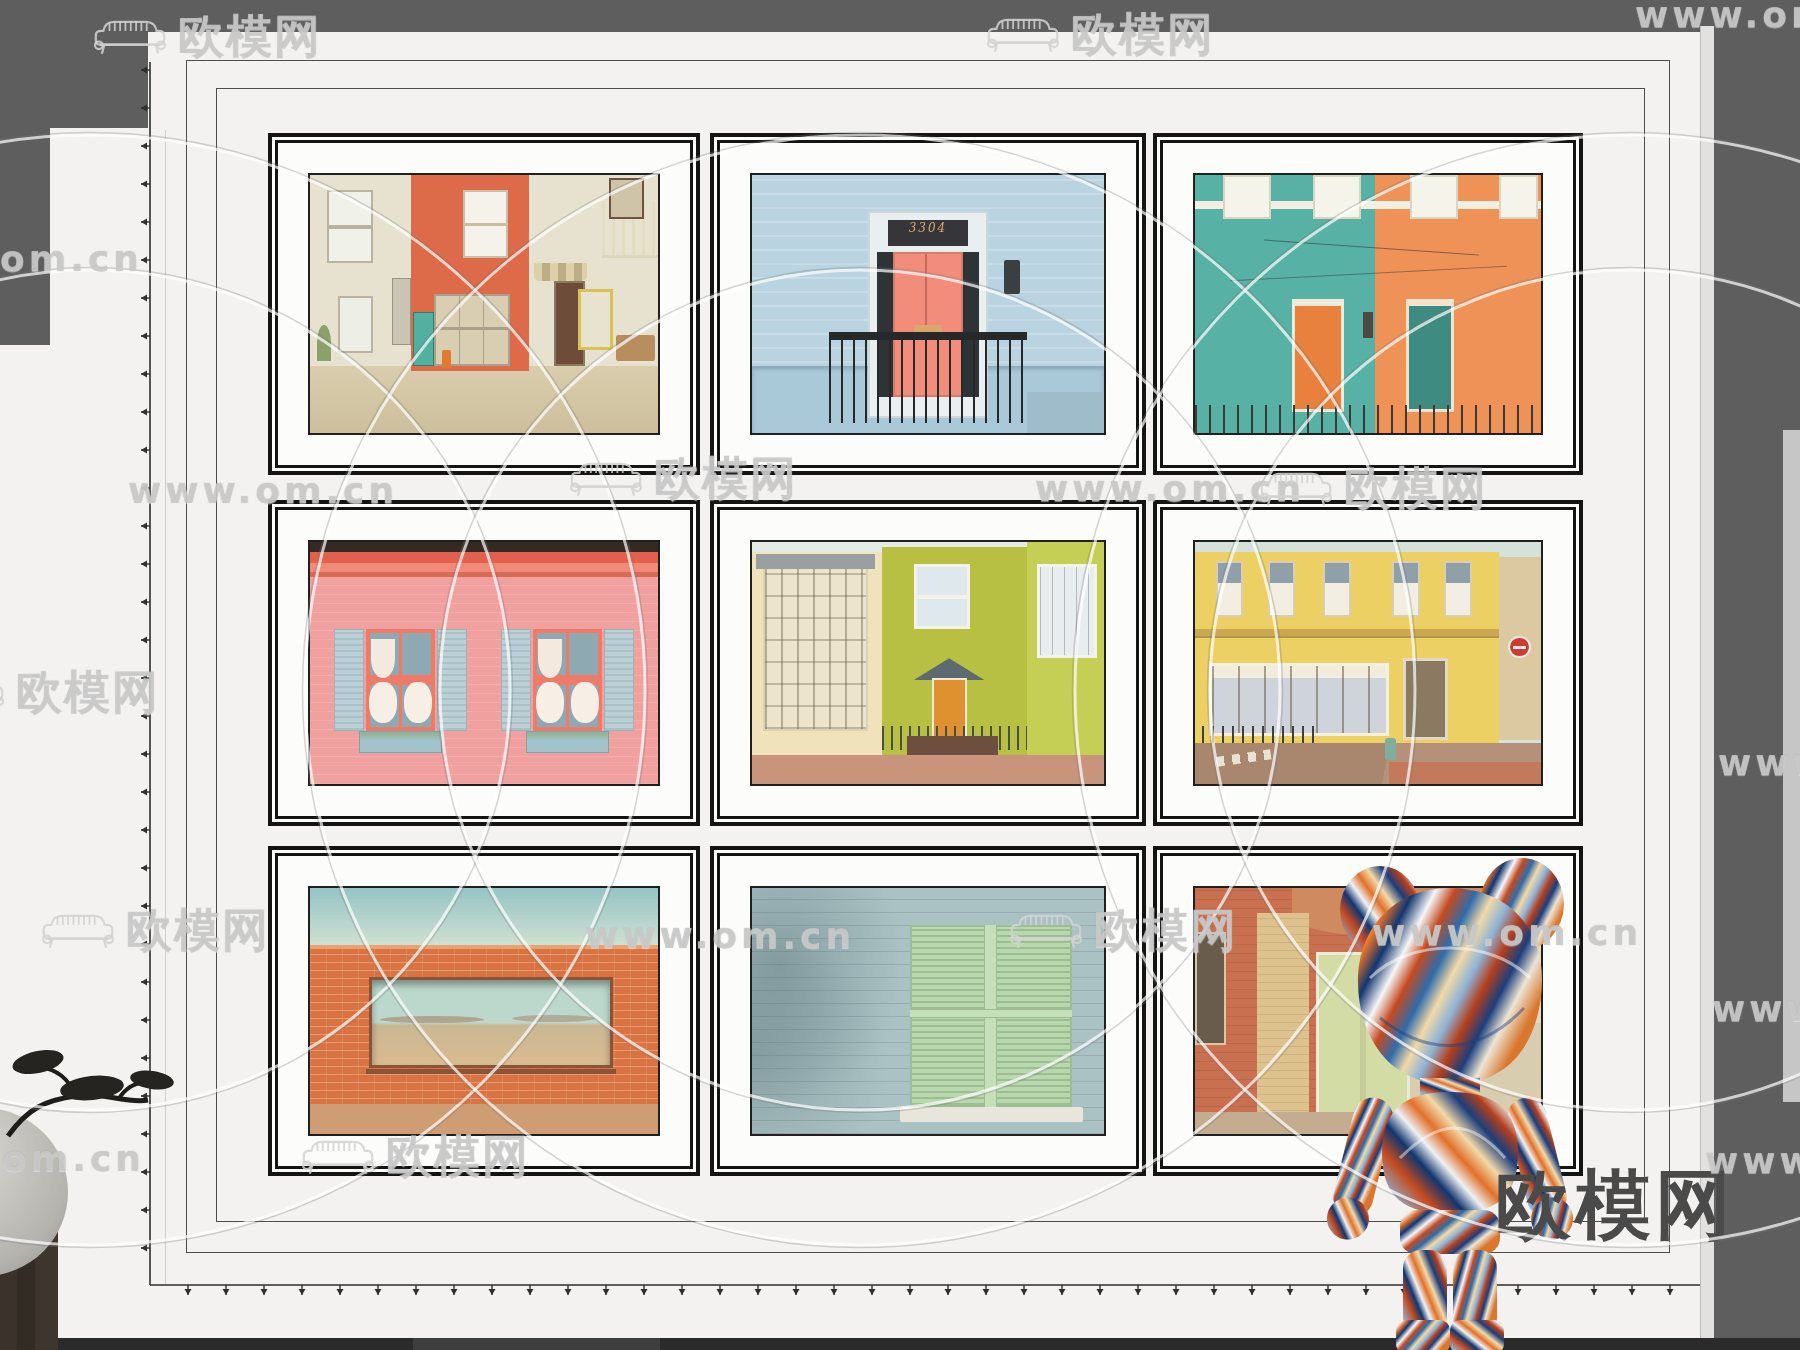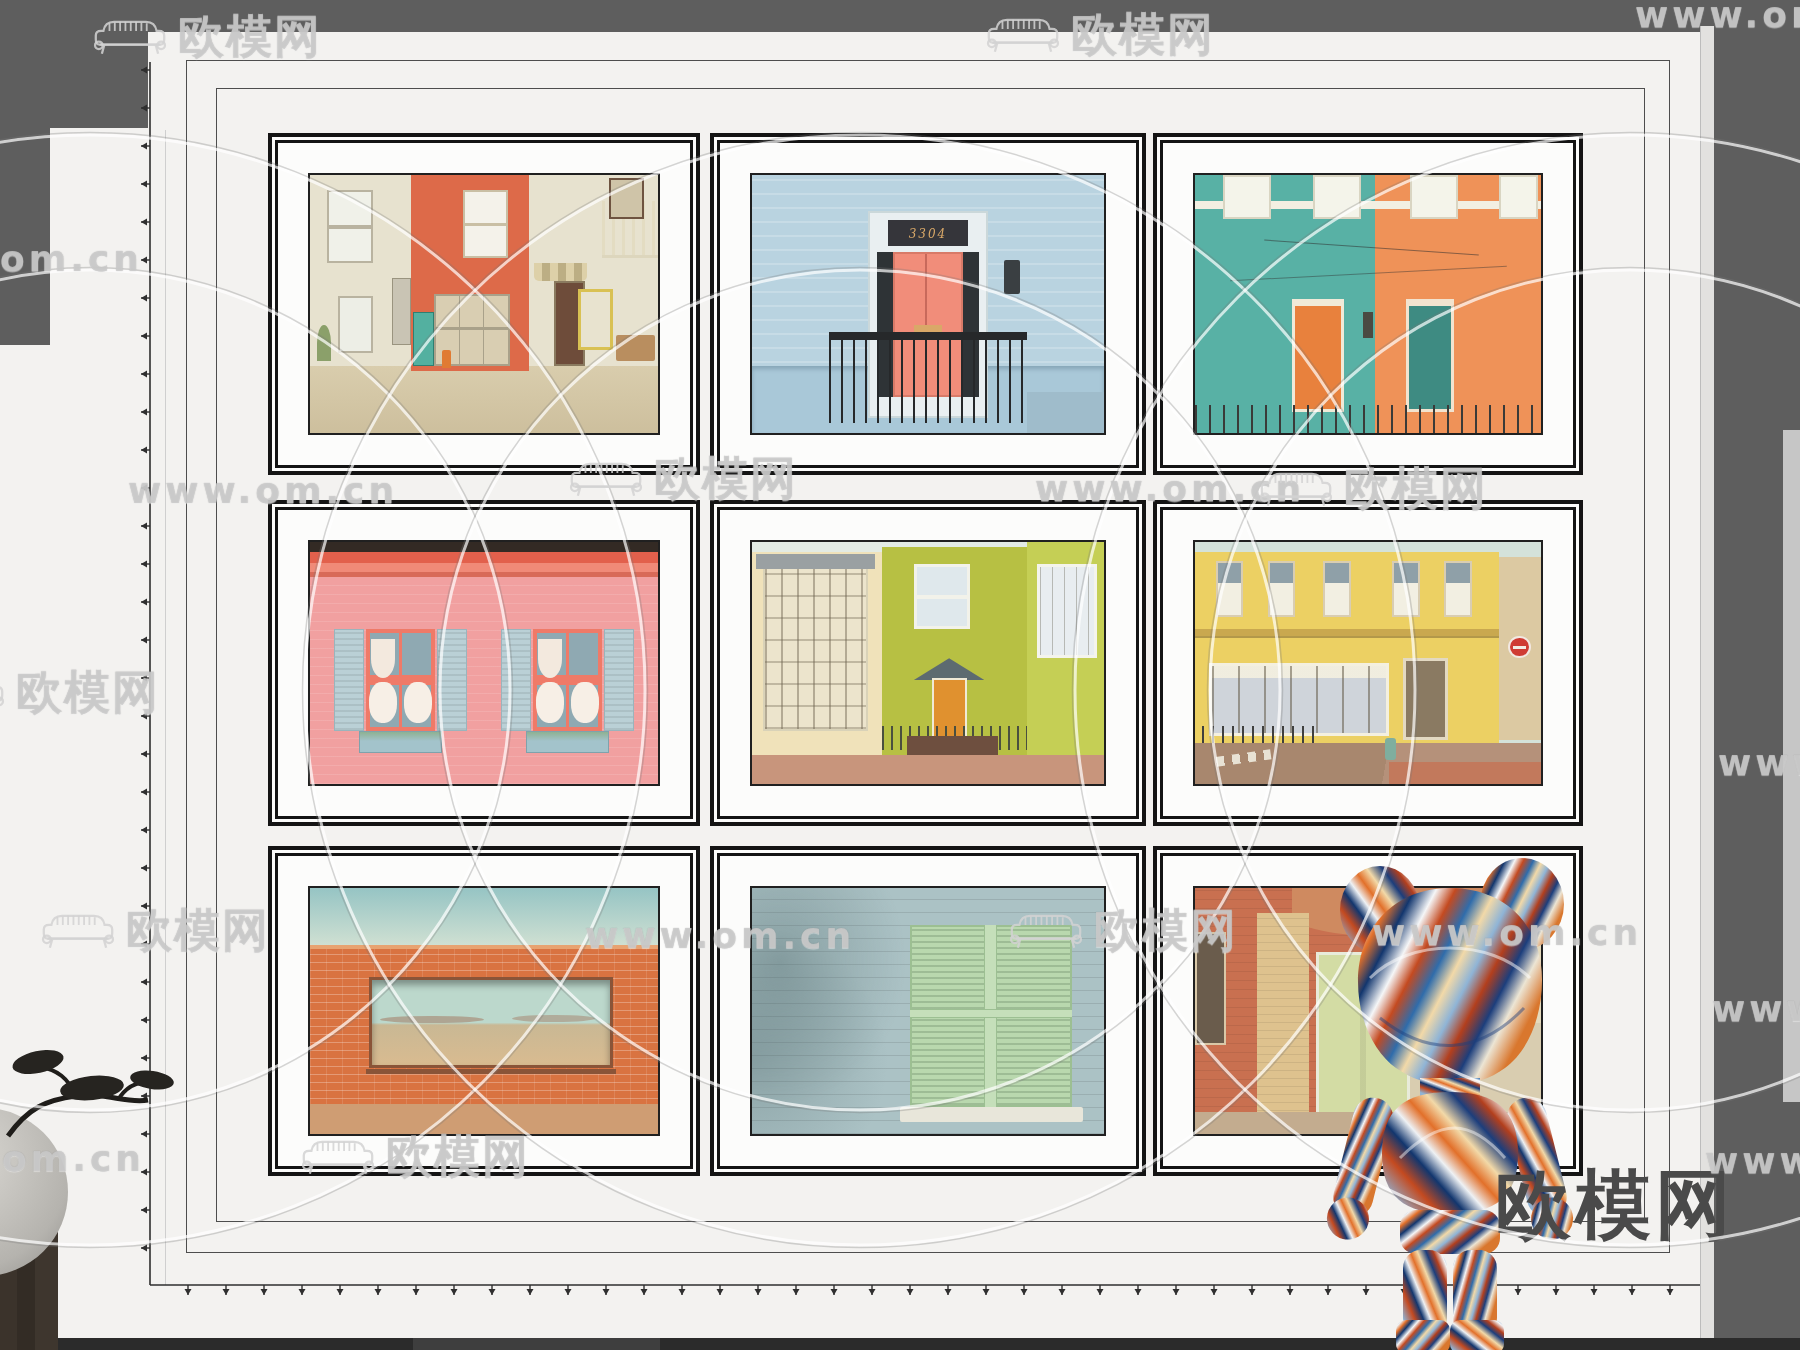"3304" .transom-num { top: 7px -> 1px }
